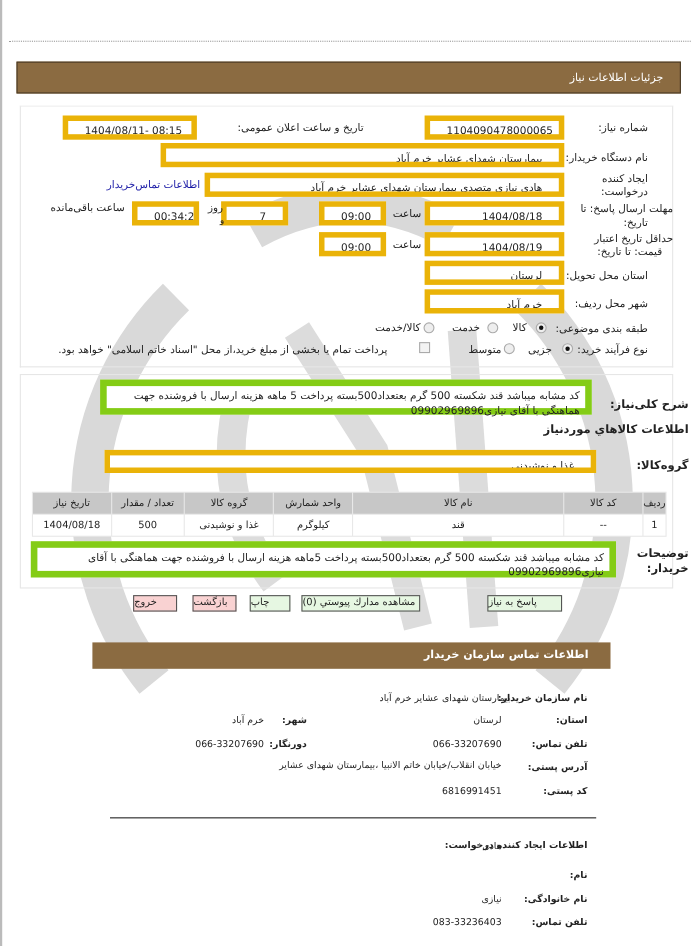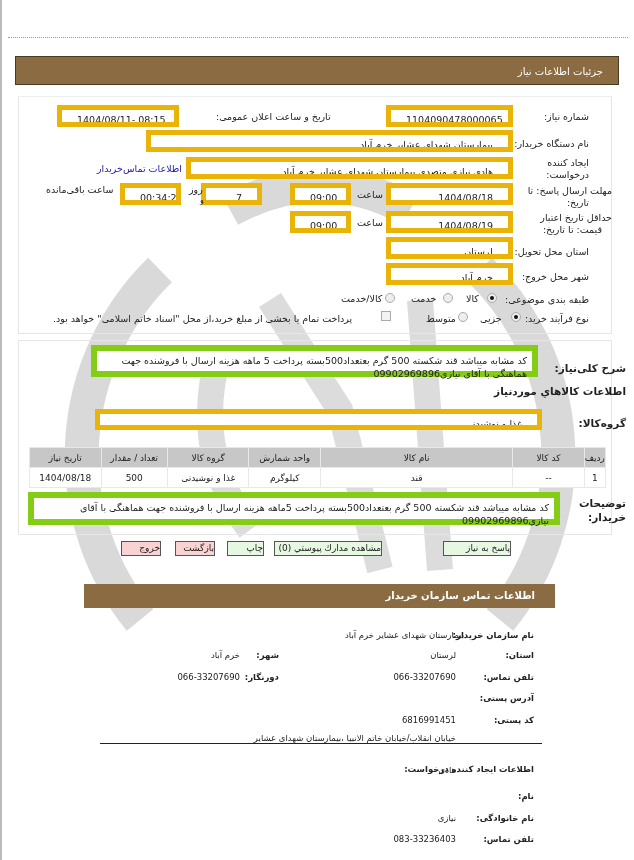"شهر محل خروج:" span.lbl { text: خروج -> ردیف }
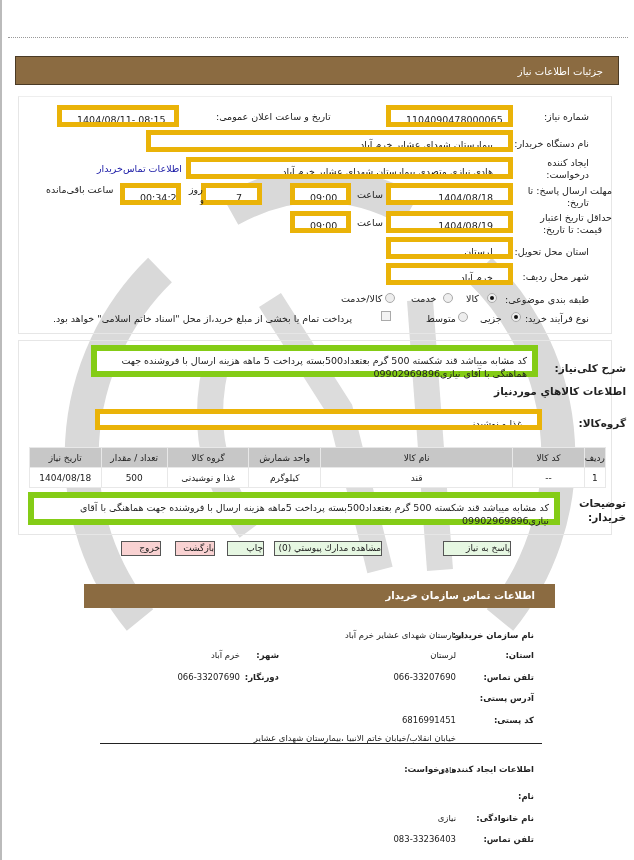"خروج" .btn { text-align: right -> left }
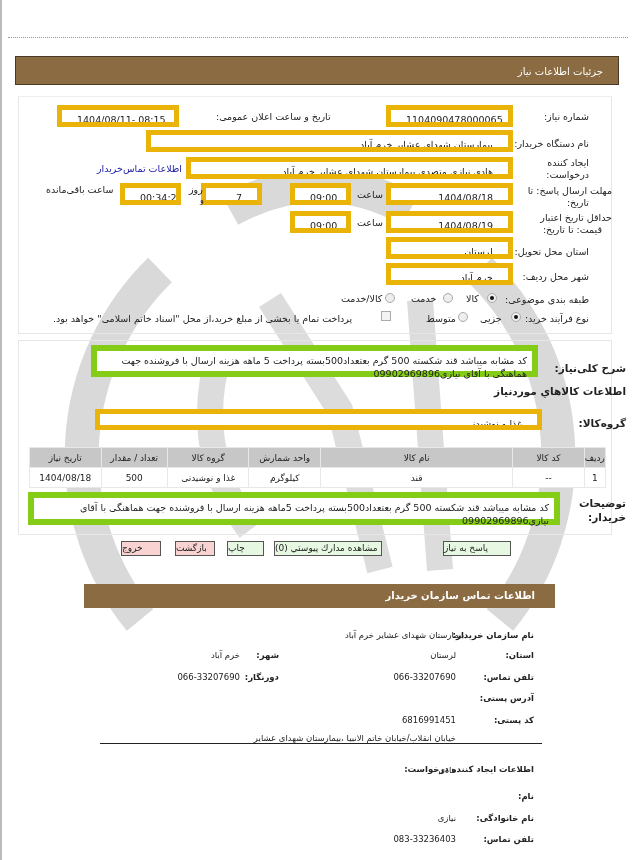"خیابان انقلاب/خیابان خاتم الانبیا" span.c-val { top: 733px -> 691px }
